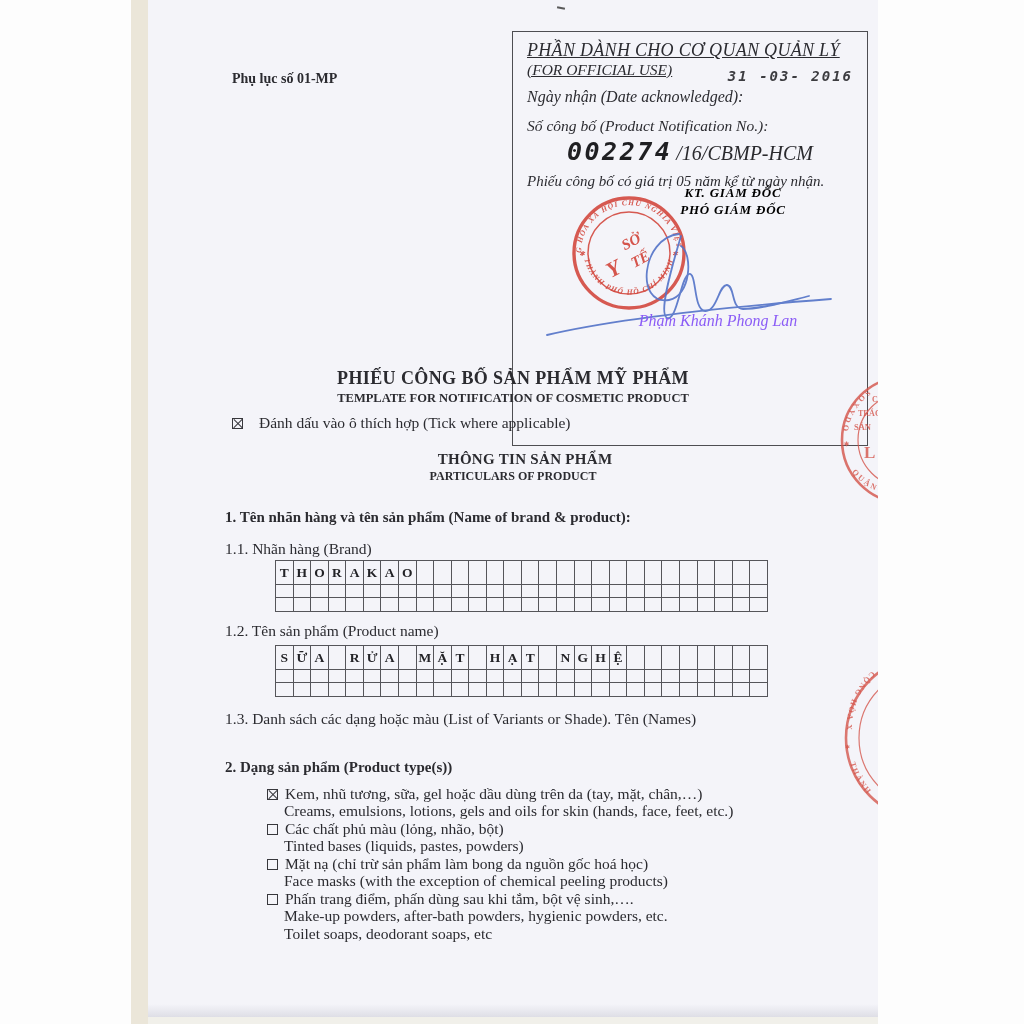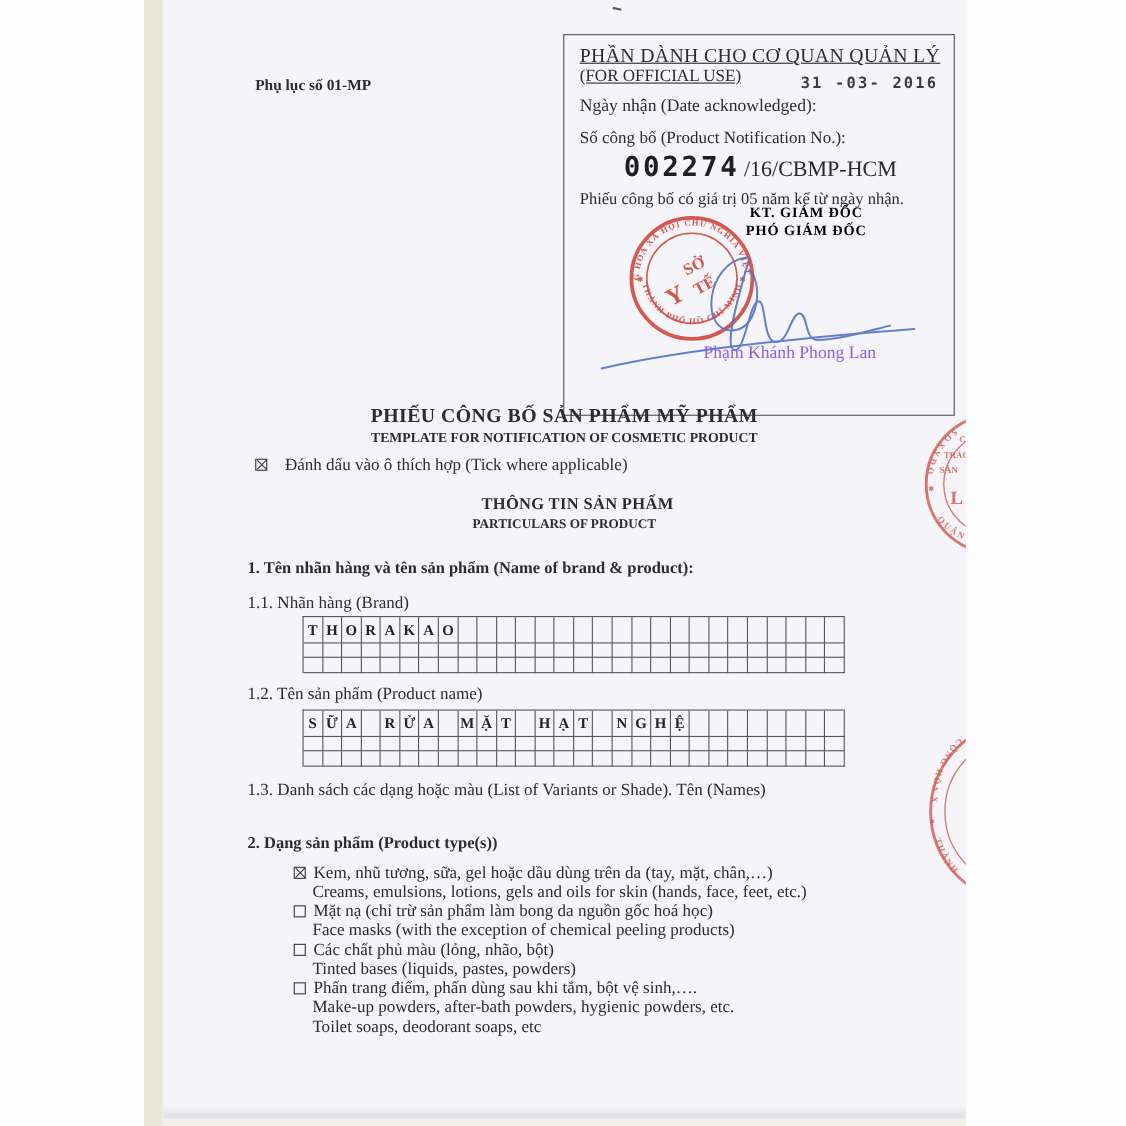"PHẦN DÀNH CHO CƠ QUAN" .official-box { font-style: none -> italic; height: 347px -> 415px }
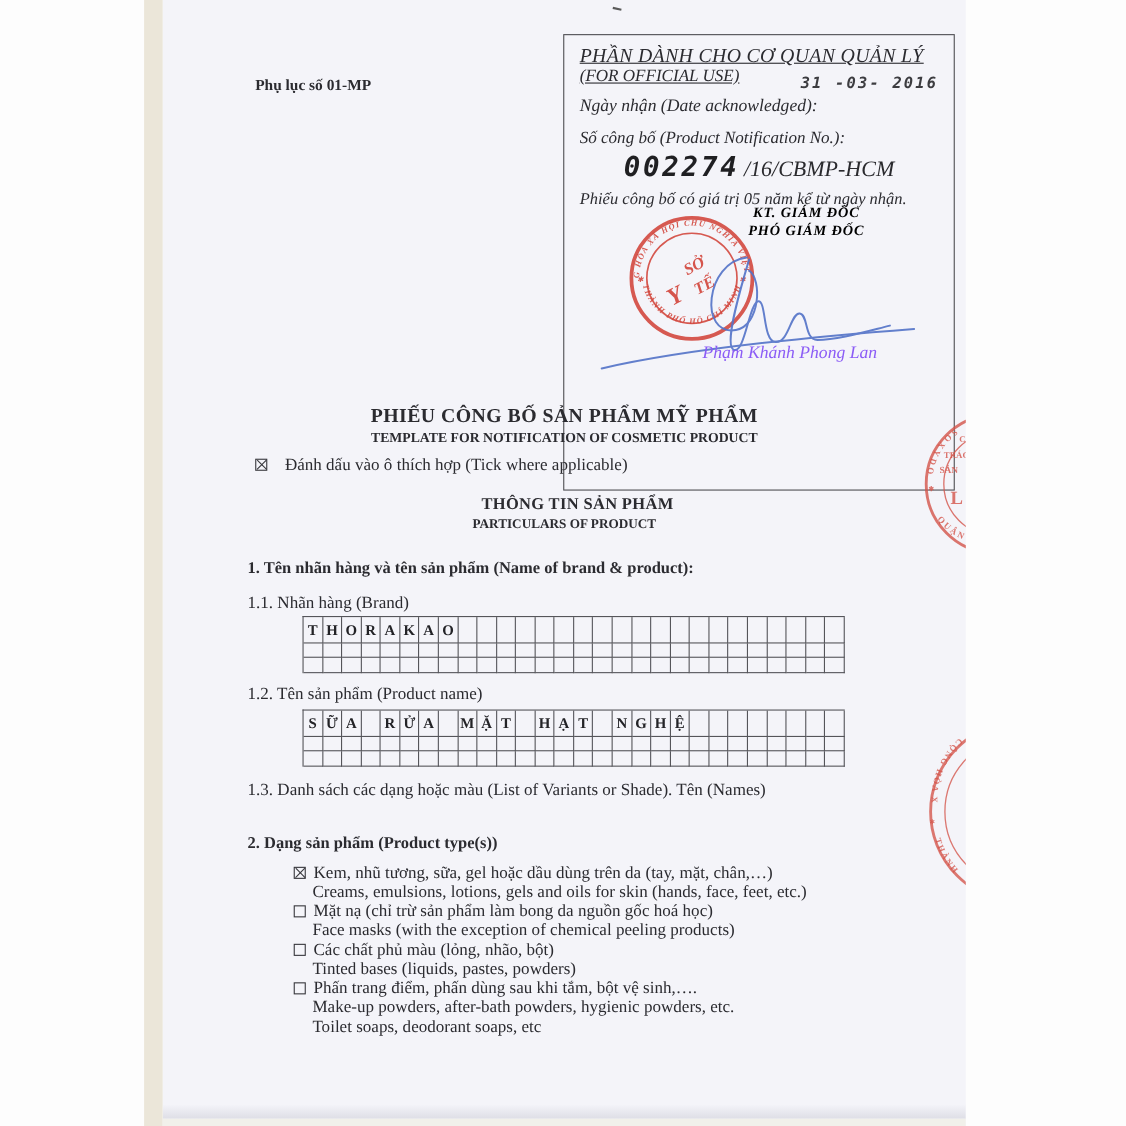"Mặt nạ (chỉ trừ sản" div.pt-item { order: before "Các chất phủ màu (lỏng," -> after "Các chất phủ màu (lỏng," }
